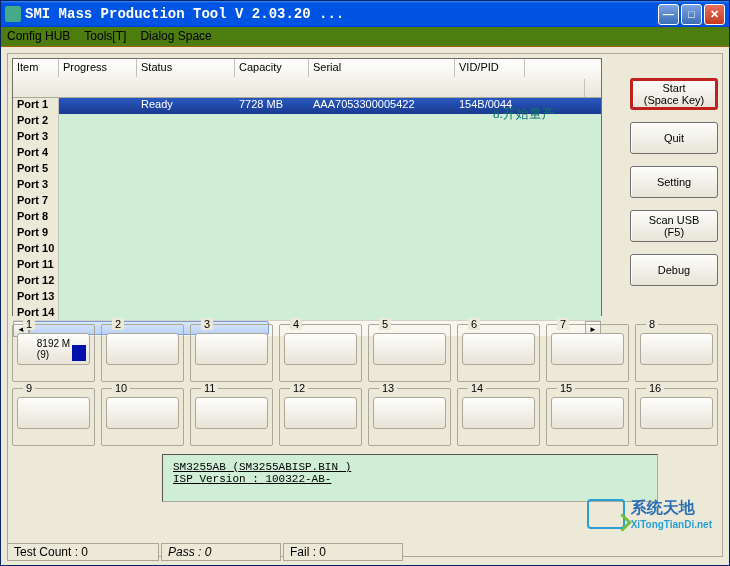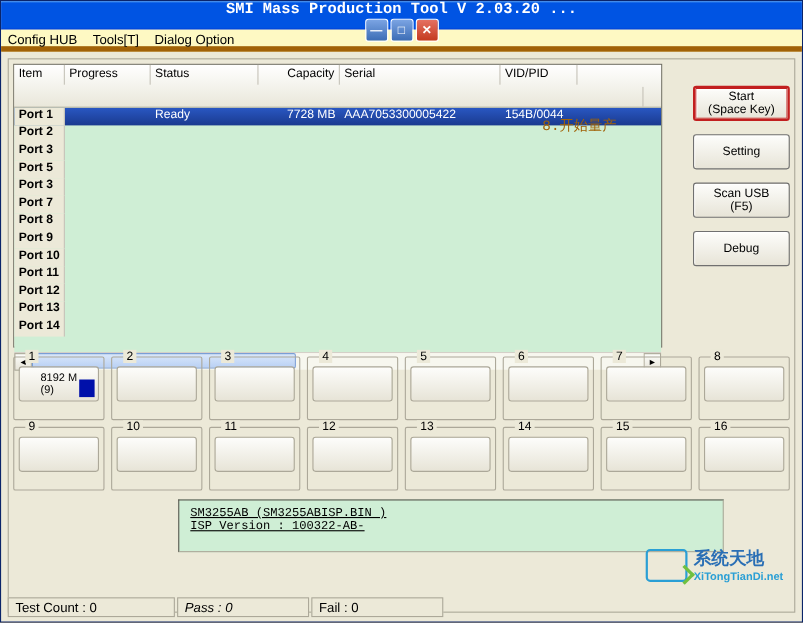"SMI Mass Production Tool V" .titlebar { flex-direction: column -> none }
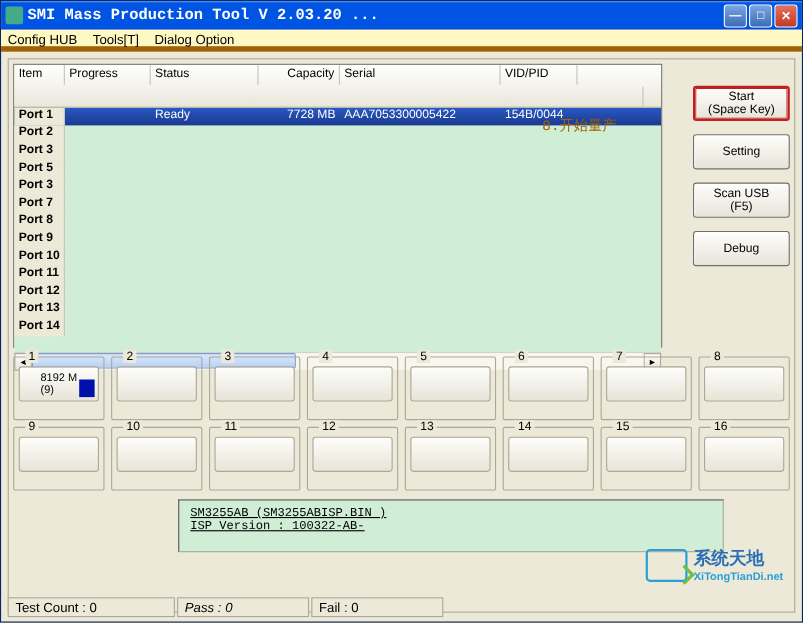"Config HUB" .menubar { background: #fef9c3 -> #4d7c0f; border-bottom: 5px solid #a16207 -> 1px solid #a16207 }
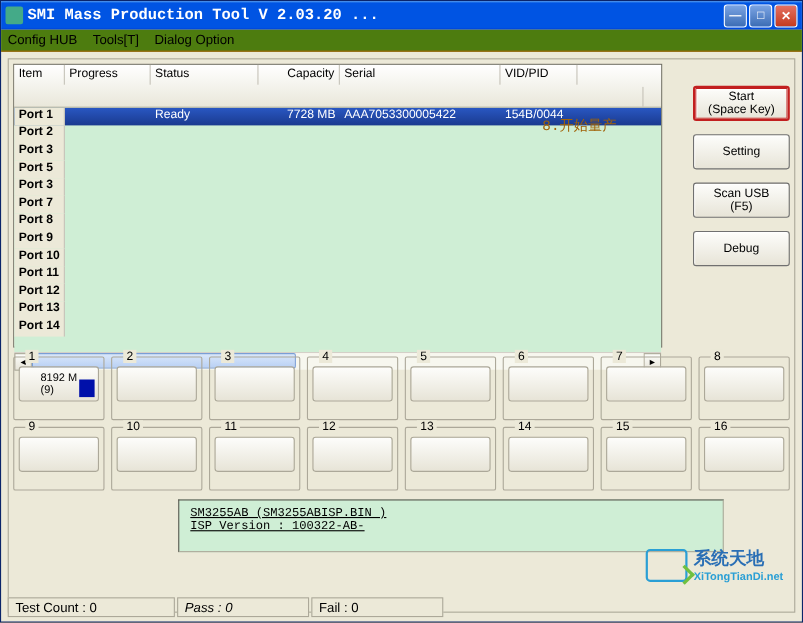"Dialog Option" span.menu-item { text: Option -> Space }
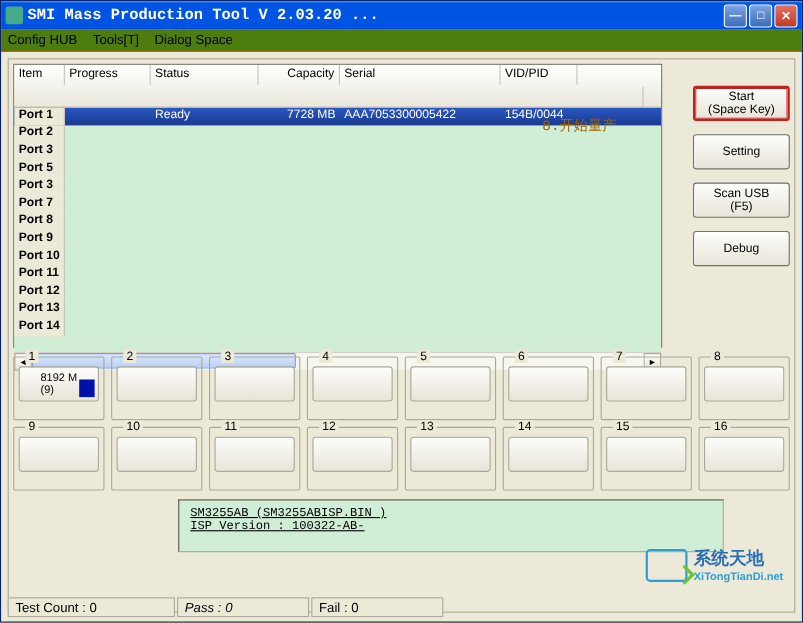"Capacity" .col-capacity { text-align: right -> none }
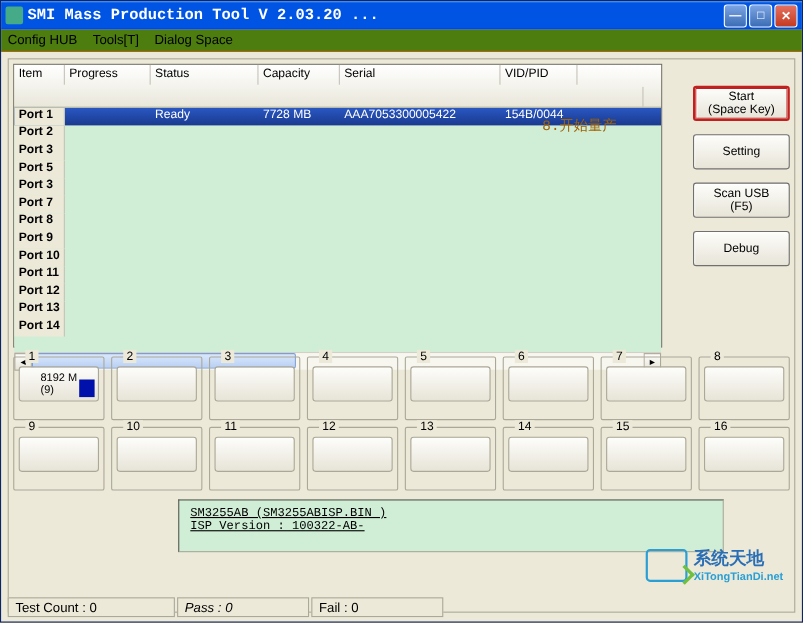"8.开始量产" .annotation { color: #a16207 -> #0f766e; font-family: Liberation Mono, monospace -> Liberation Serif, serif }
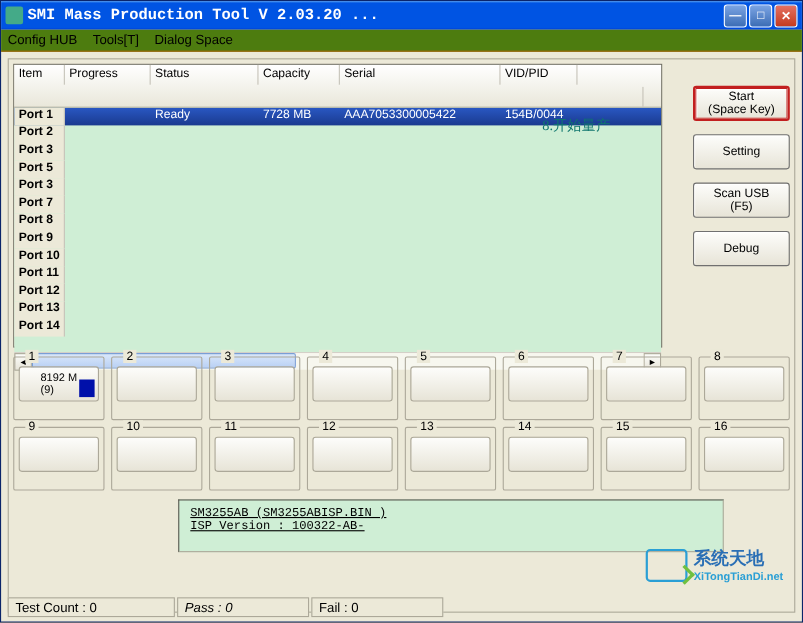"Quit" button.btn3d { html: none -> <button>Quit</button> }
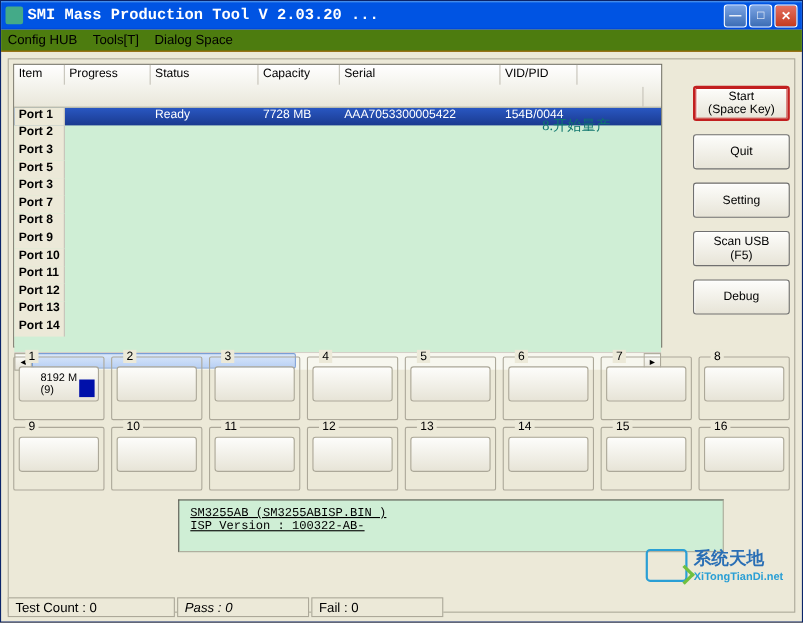"Port 4" div.tr { html: none -> <div> <div>Port 4</div> <div></div> <div></div> <div></div> <div></div> <div></div> <div></div> </div> }
